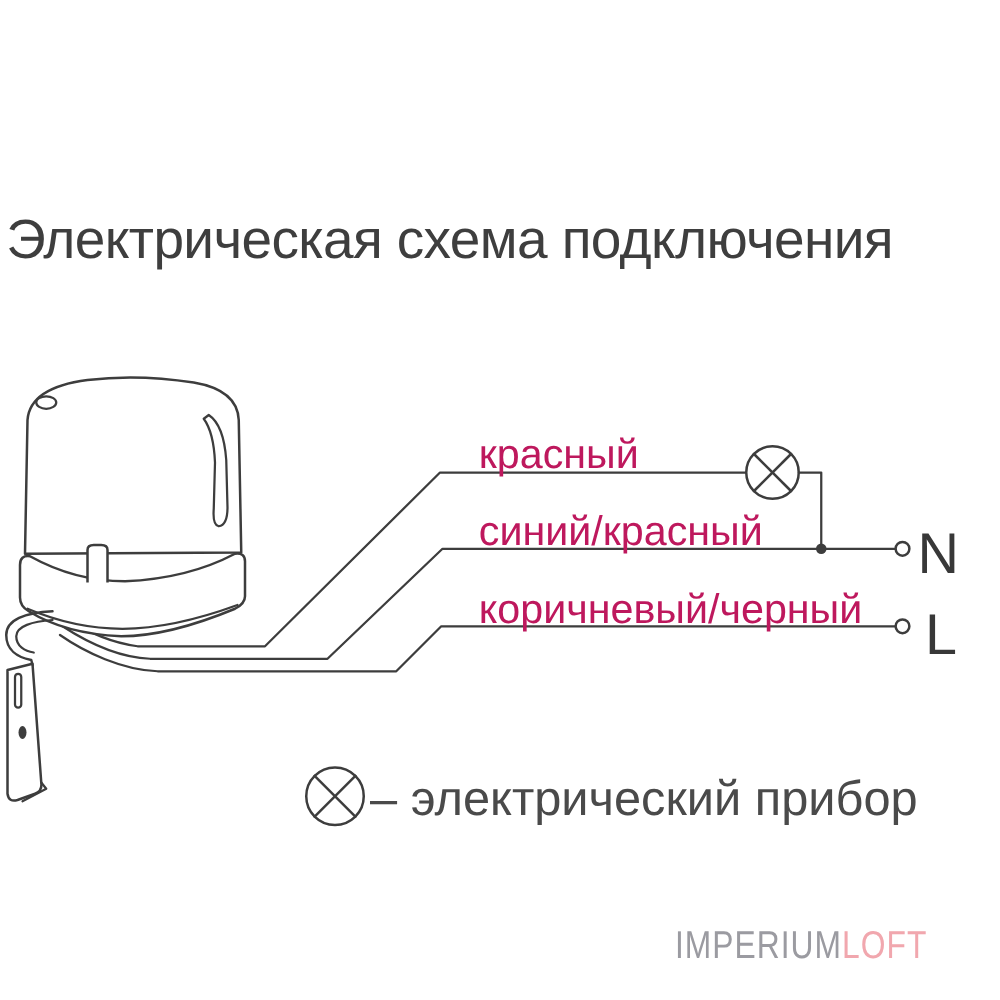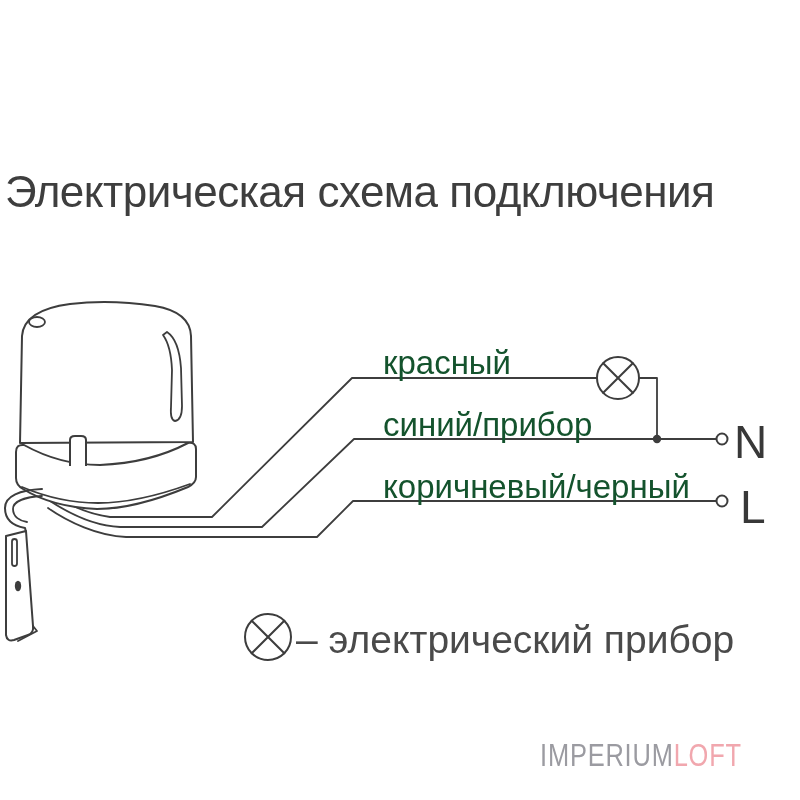"красный" .wire-label { color: #14532d -> #be185d }
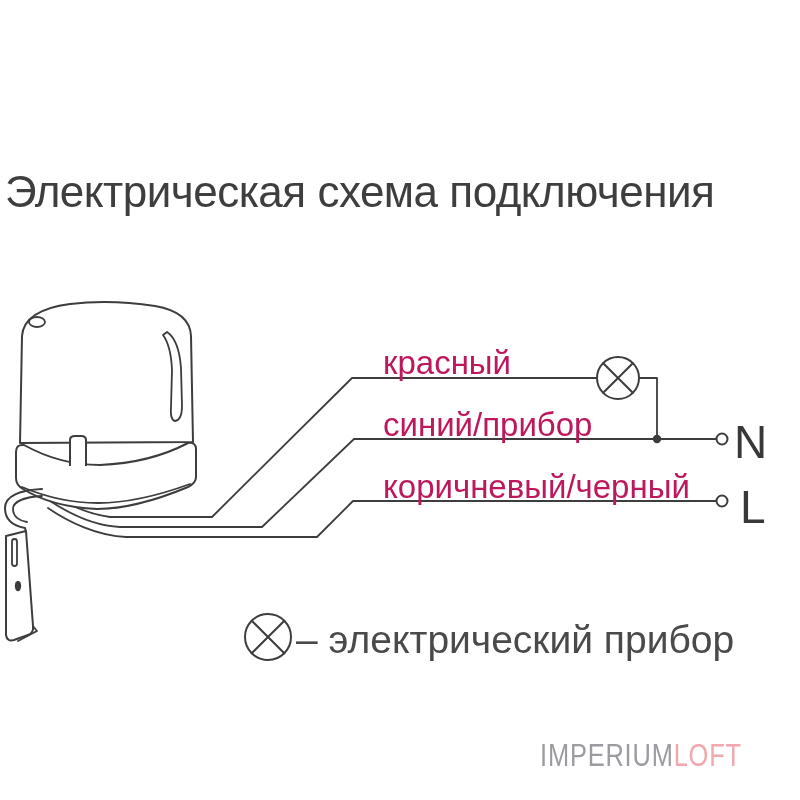"синий/прибор" div.abs { text: синий/прибор -> синий/красный }
